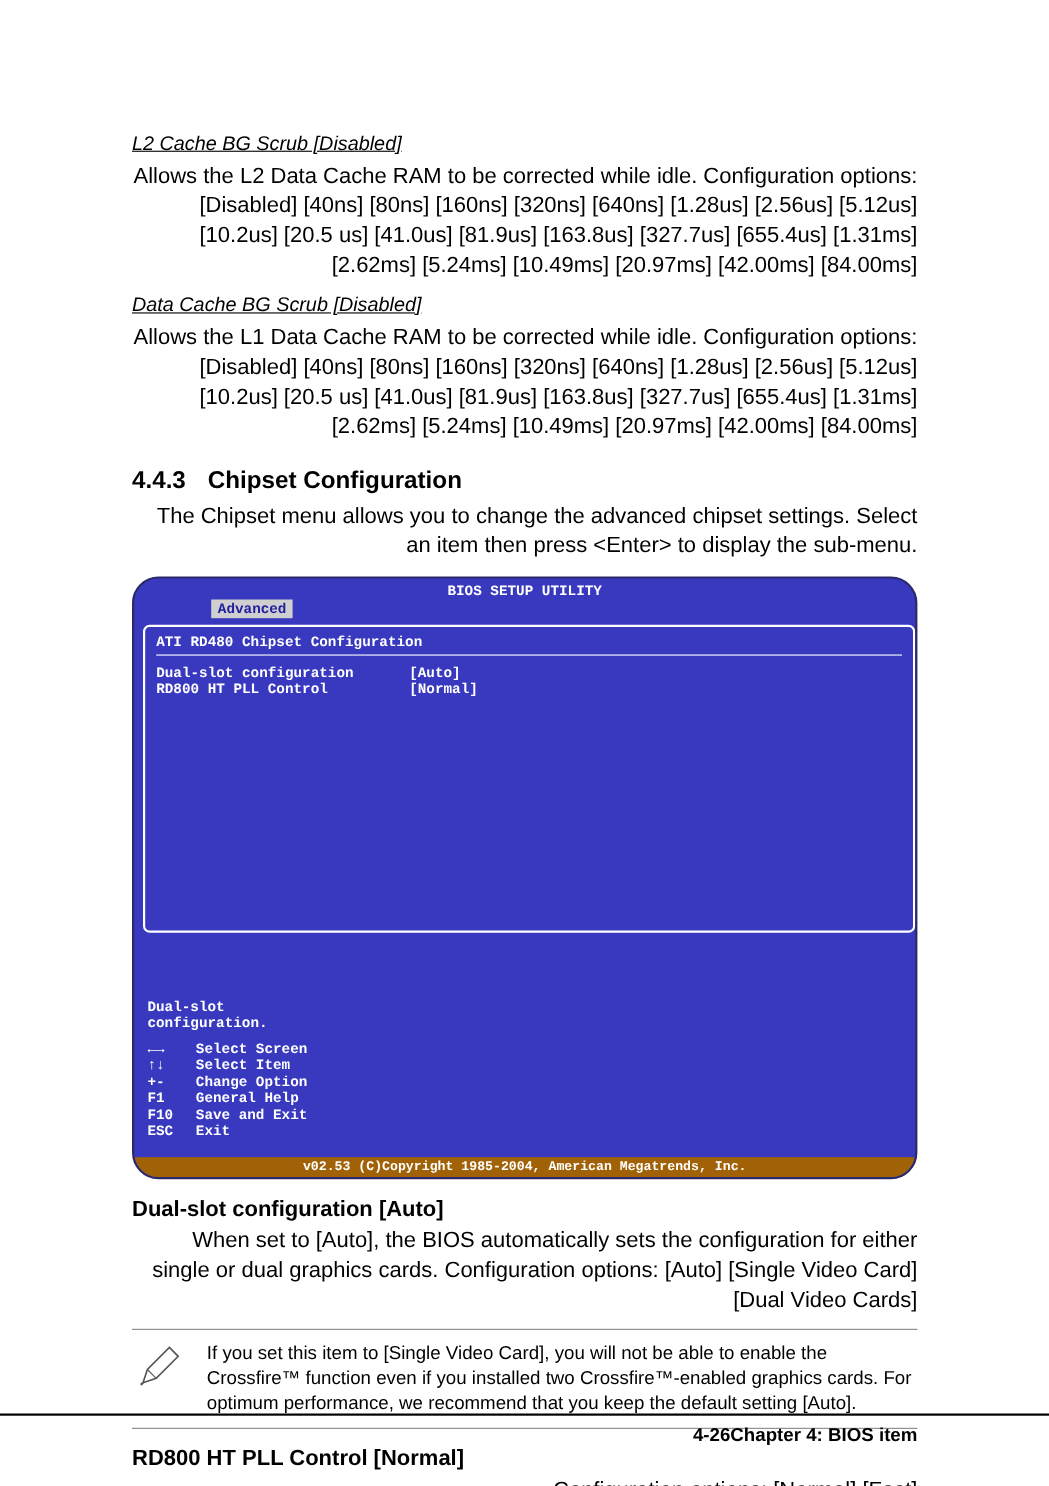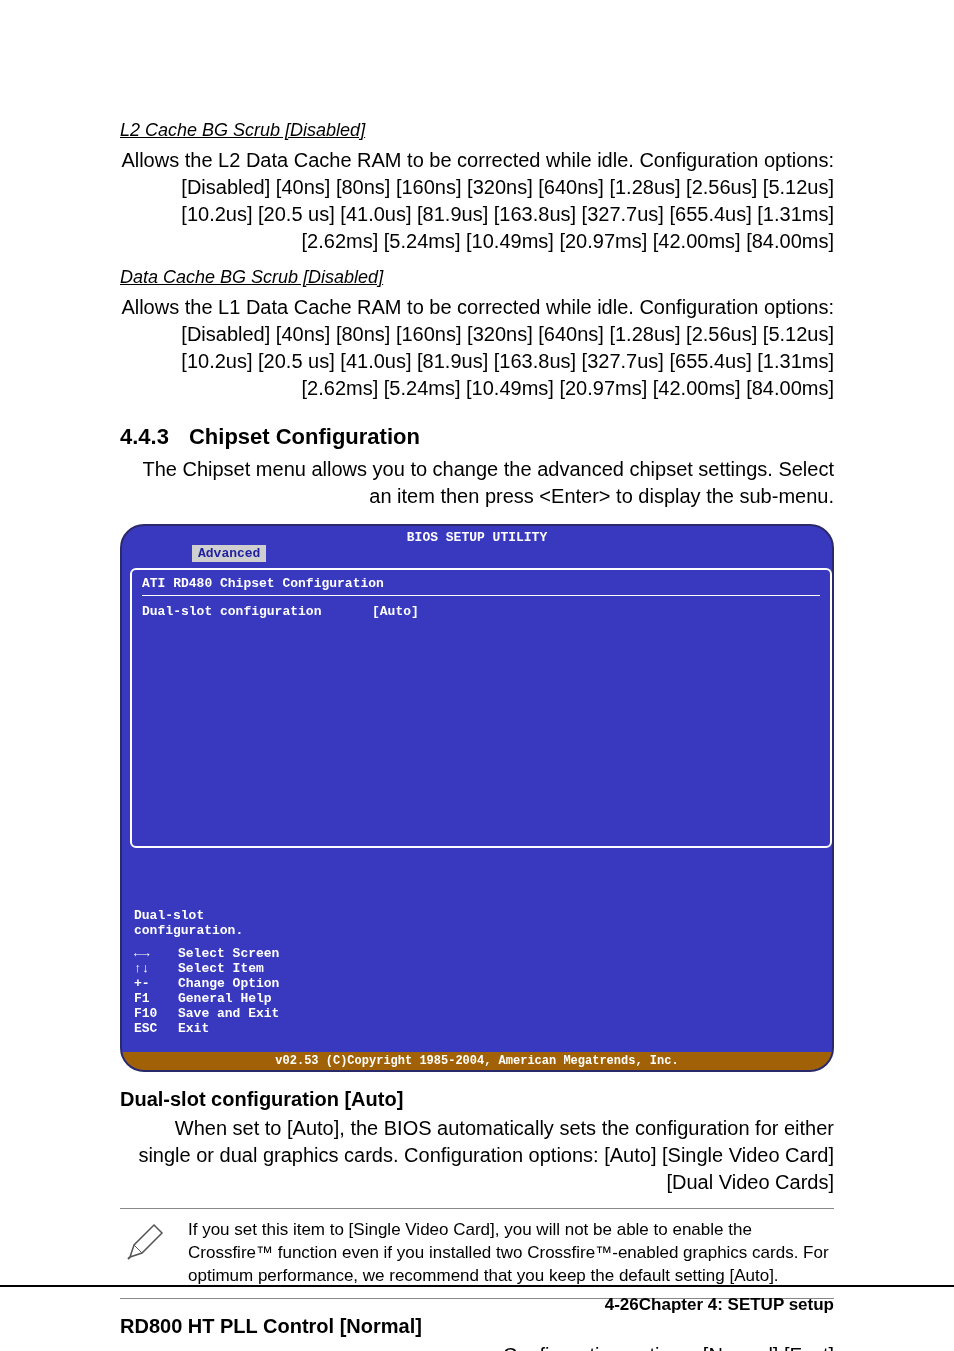"RD800 HT PLL Control" div.bios-setting { html: none -> <div> <span>RD800 HT PLL Control</span> <span>[Normal]</span> </div> }
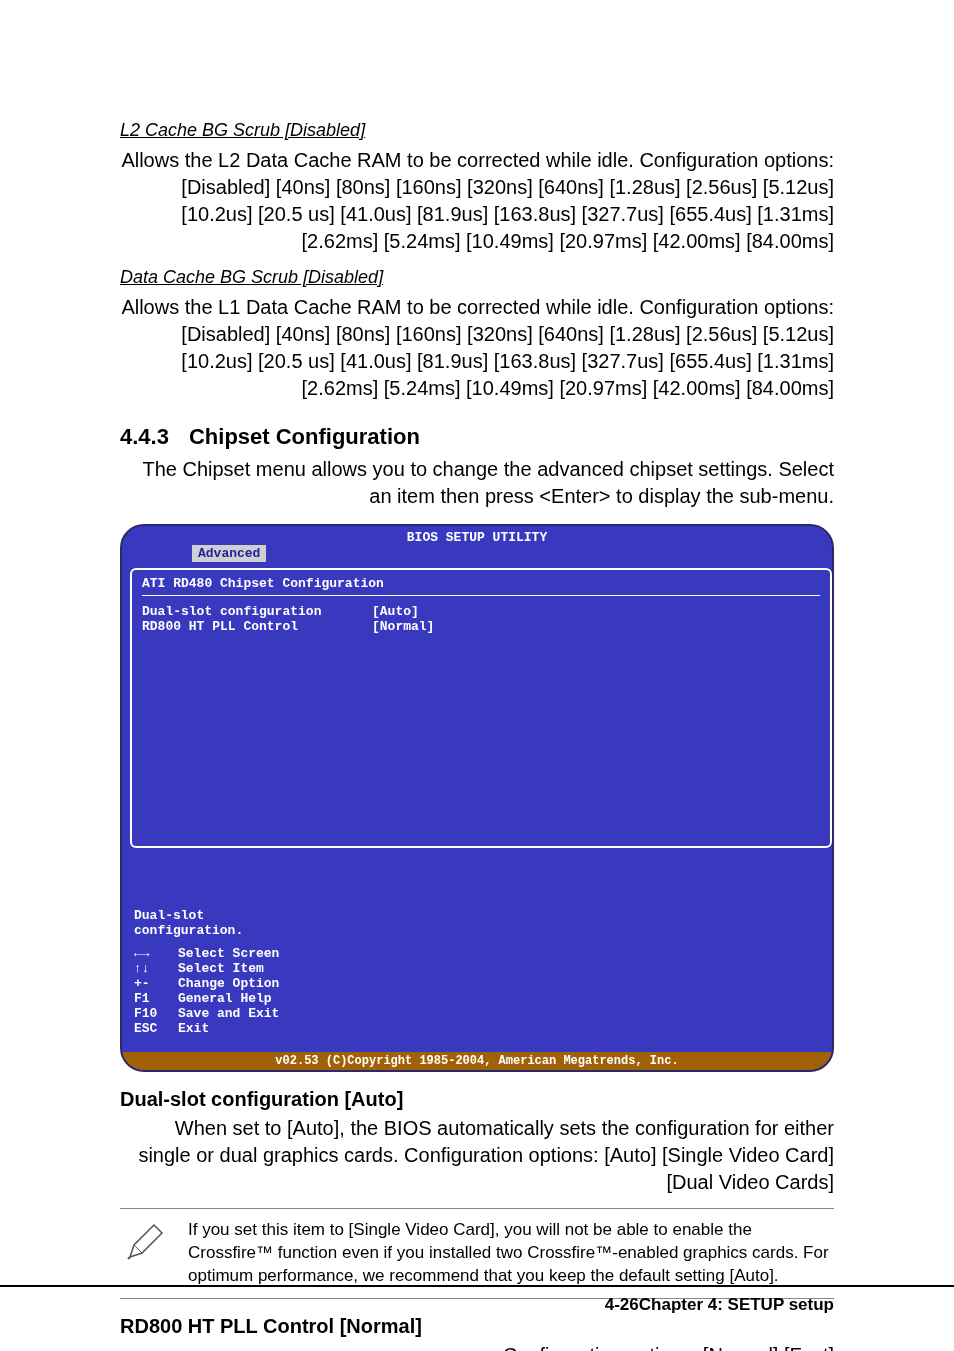"Chapter 4: SETUP setup" span { text: SETUP setup -> BIOS item }
